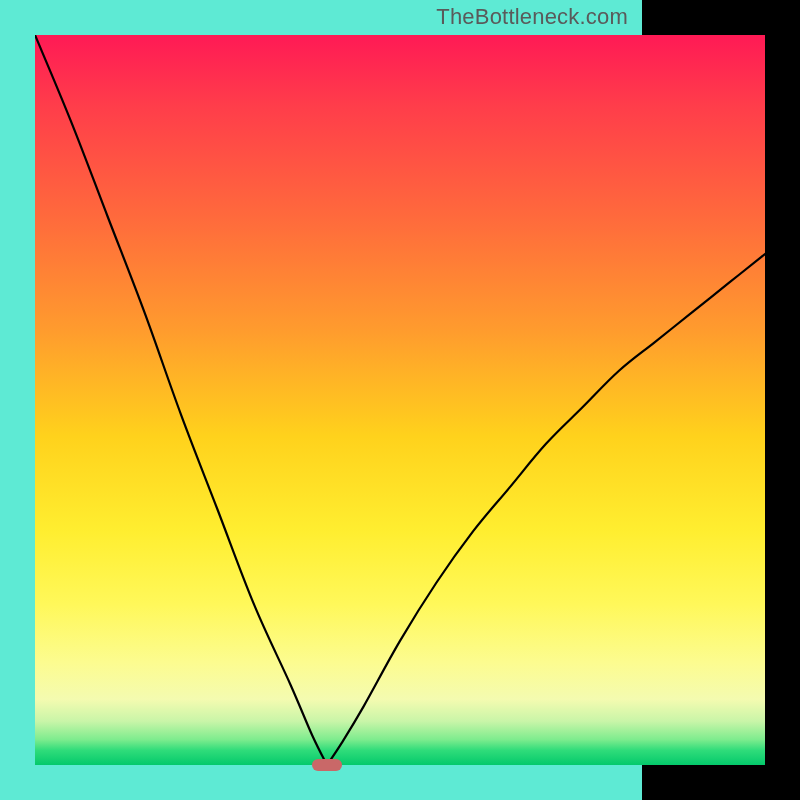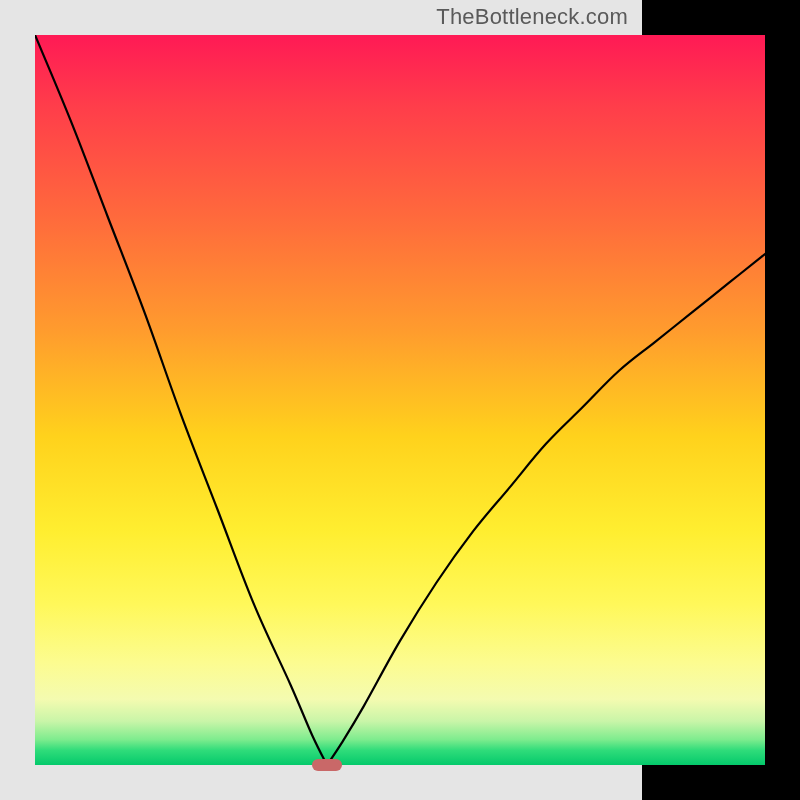"TheBottleneck.com" .stage { background: #e5e5e5 -> #5eead4 }
